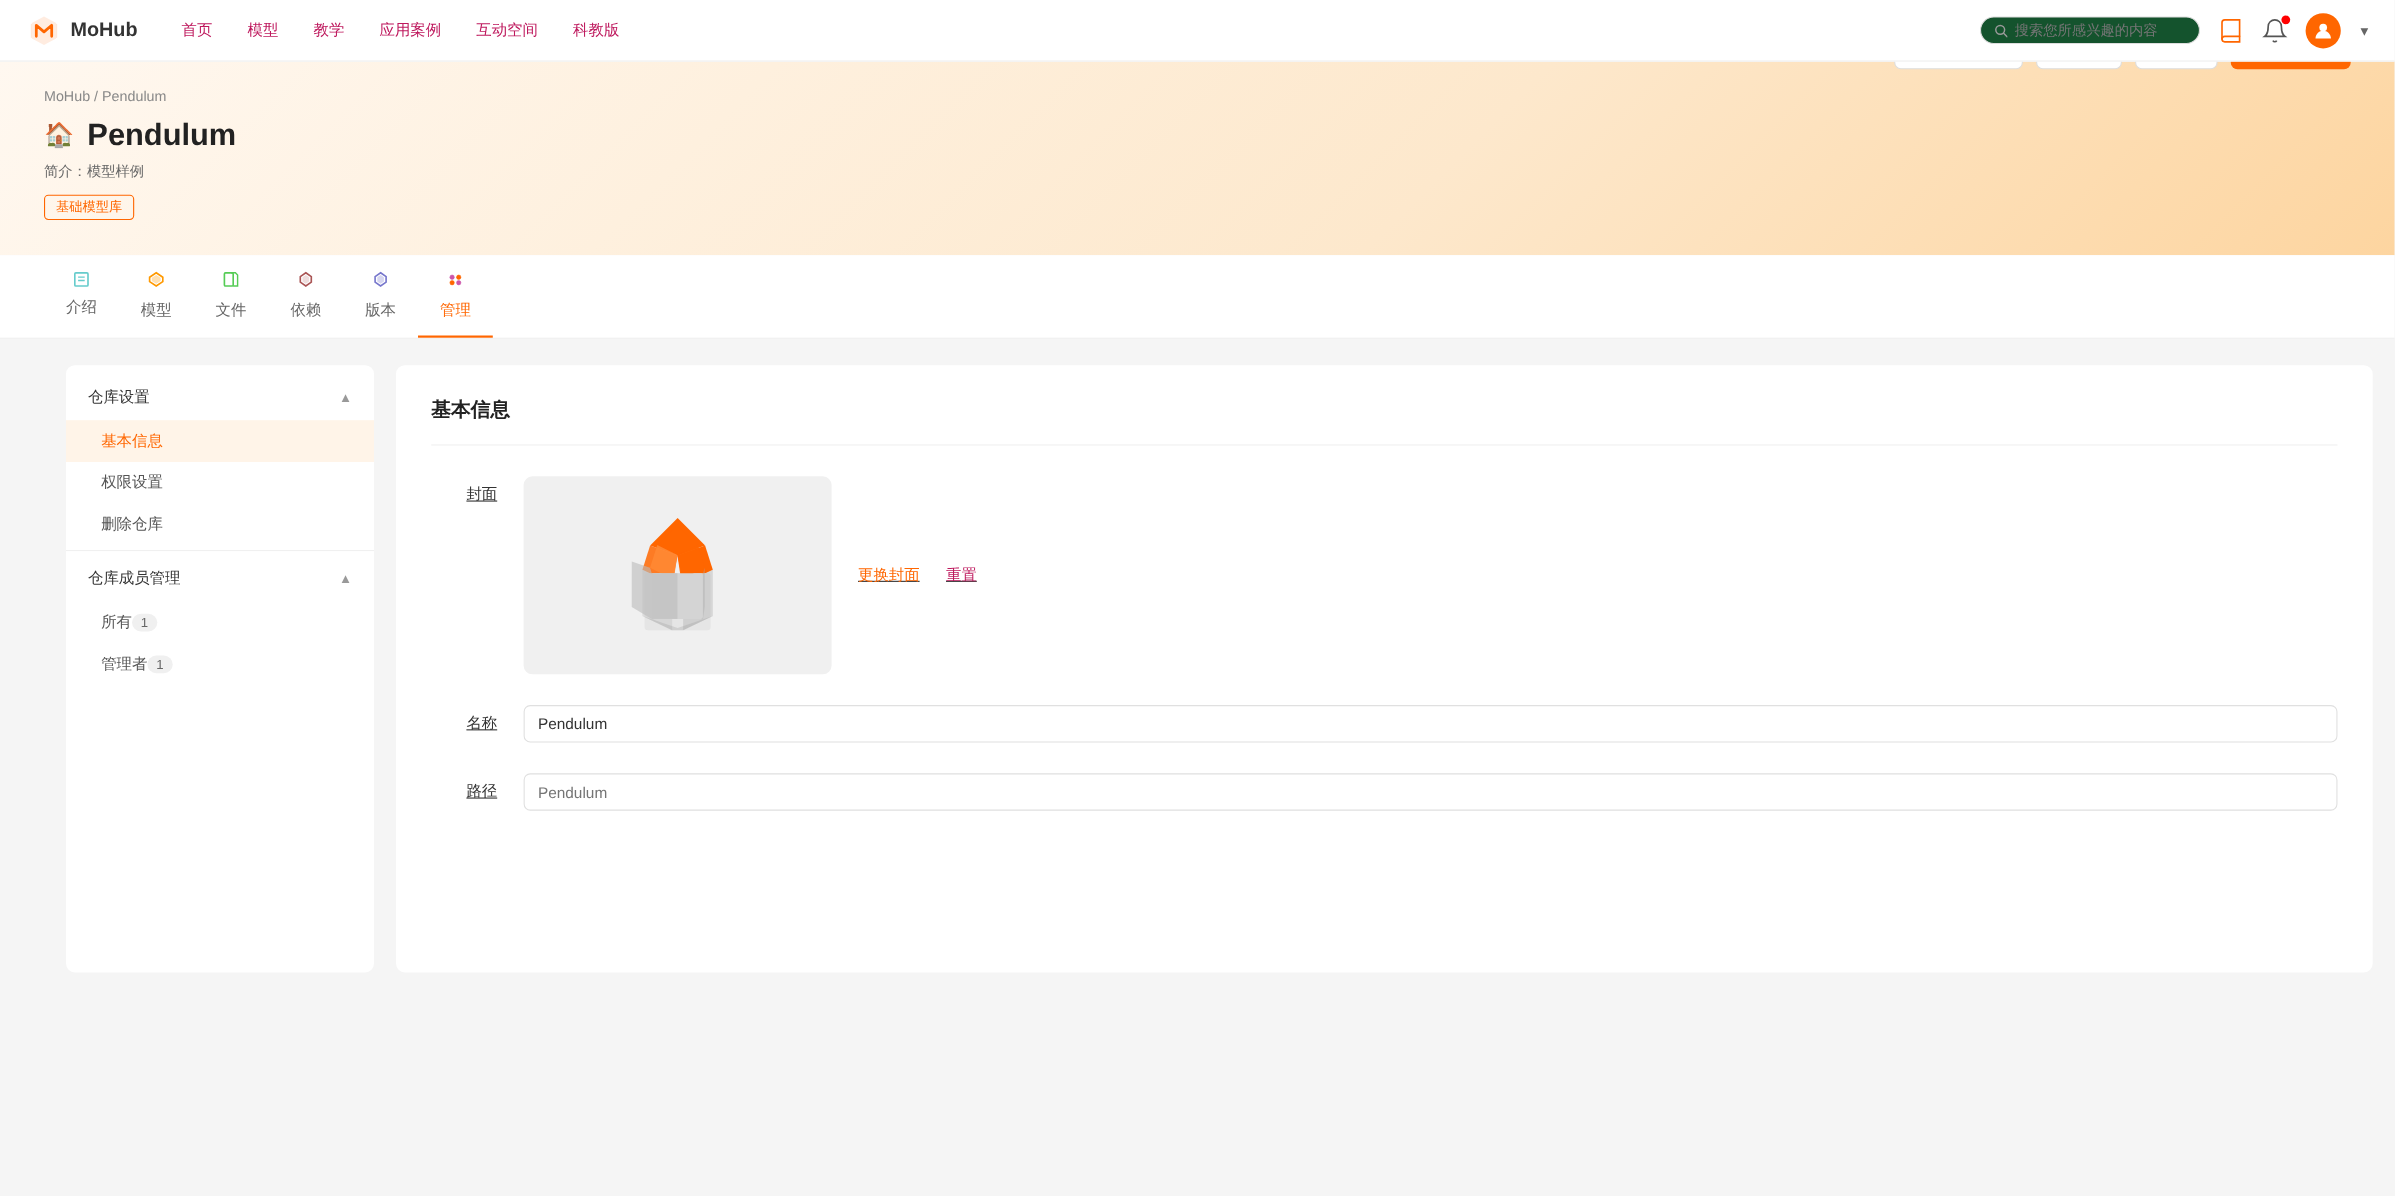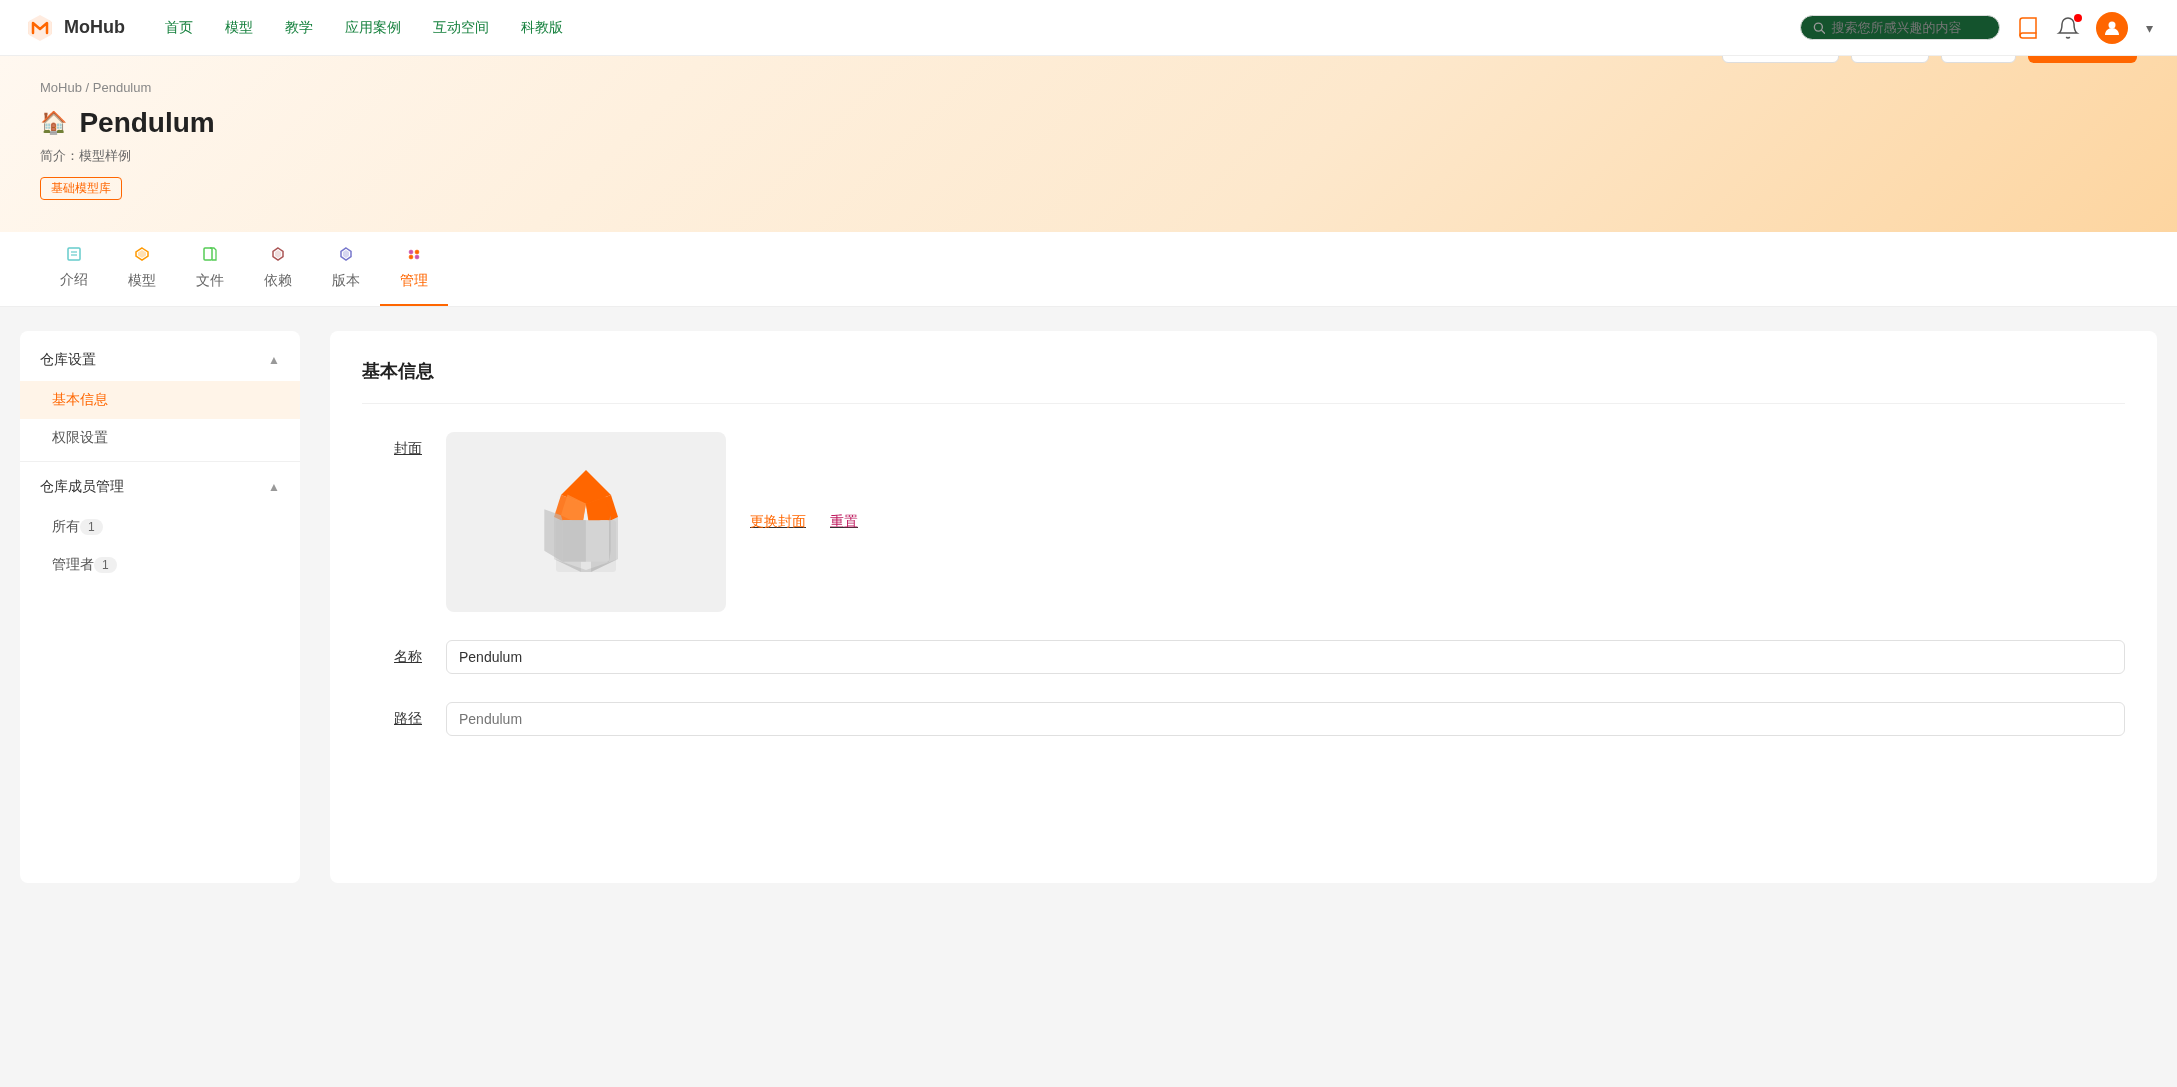"首页" .nav-item { color: #15803d -> #be185d }
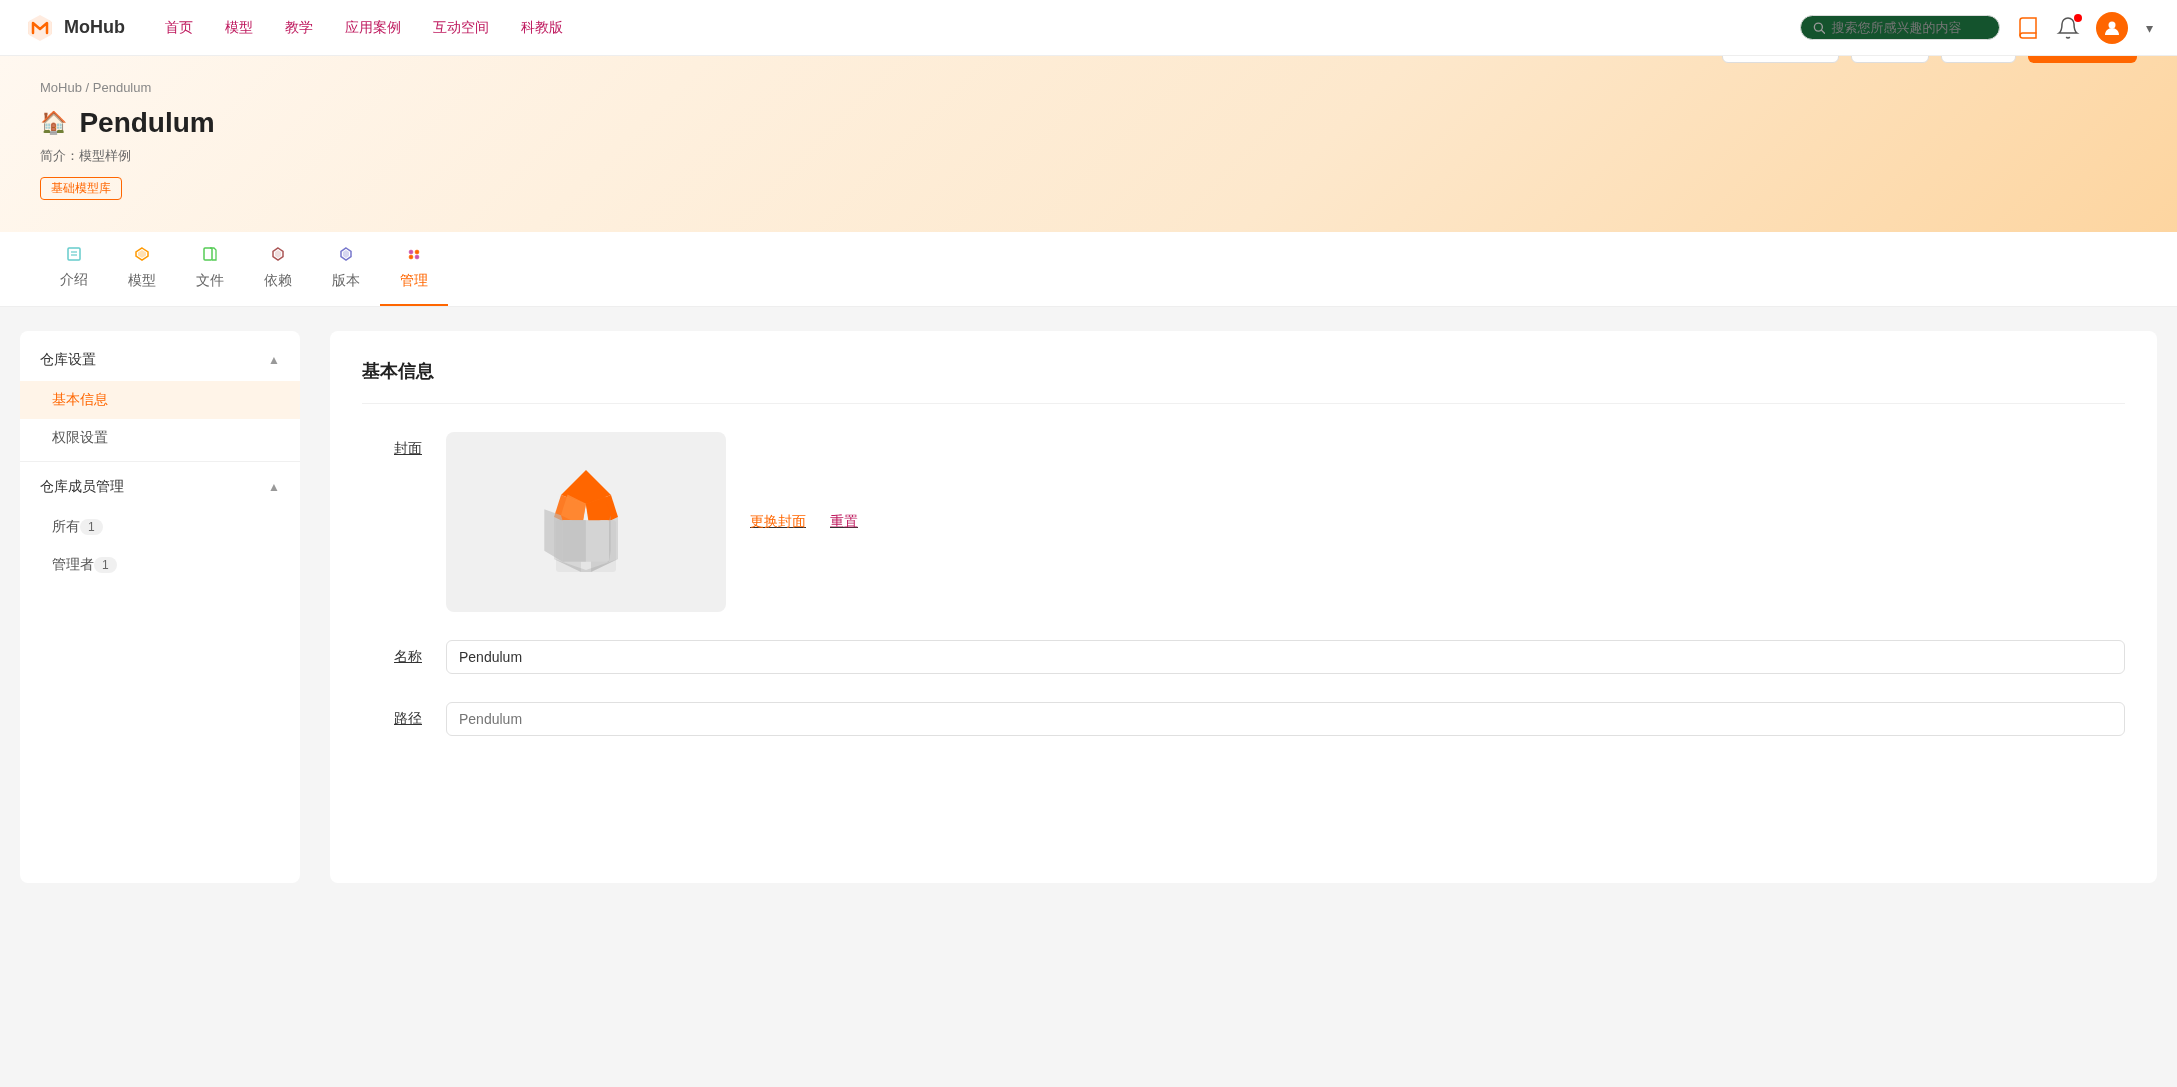"仓库设置" .main-content { gap: 10px -> 0; margin-left: none -> 40px }
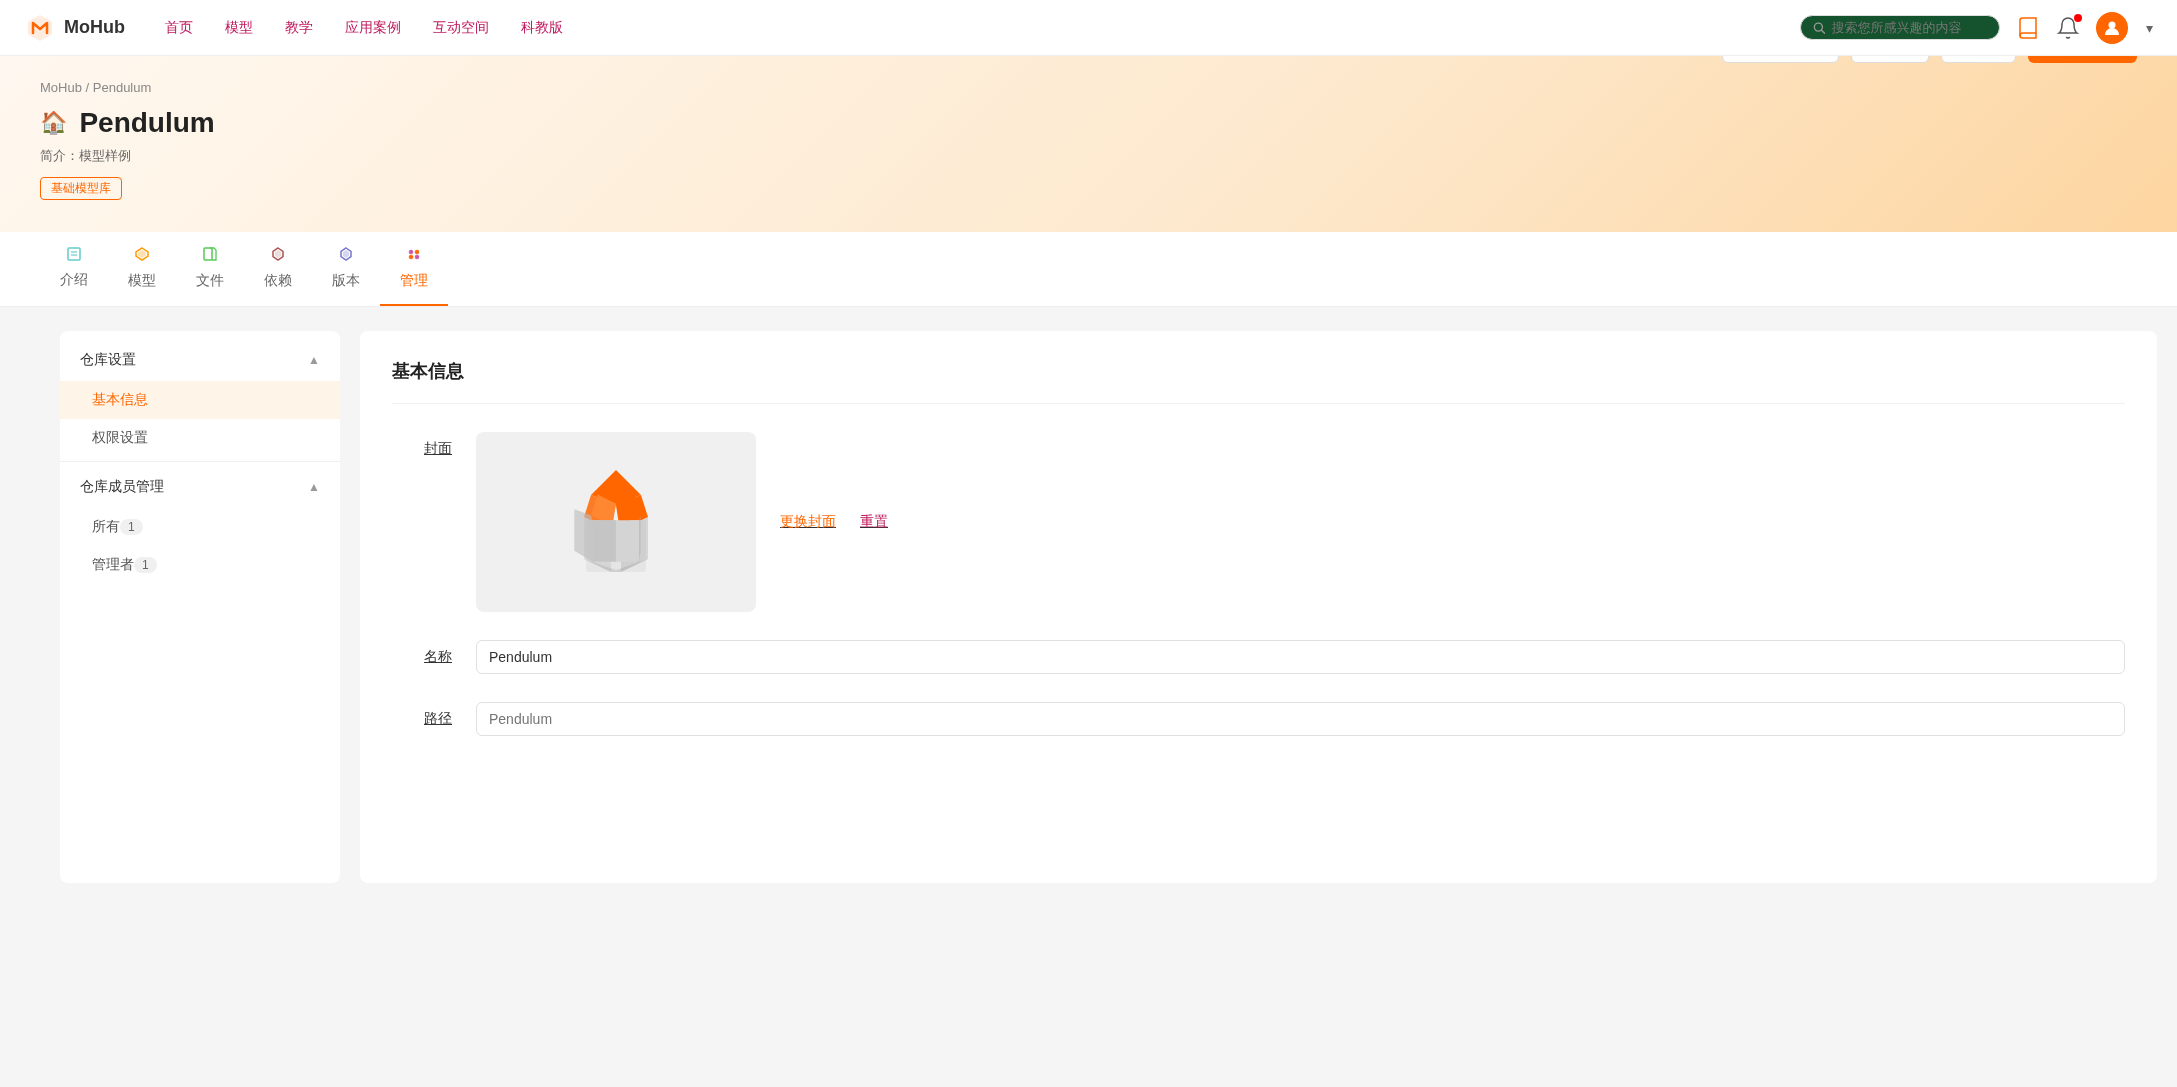"删除仓库" div.sidebar-item { html: none -> <div> <span>删除仓库</span> </div> }
